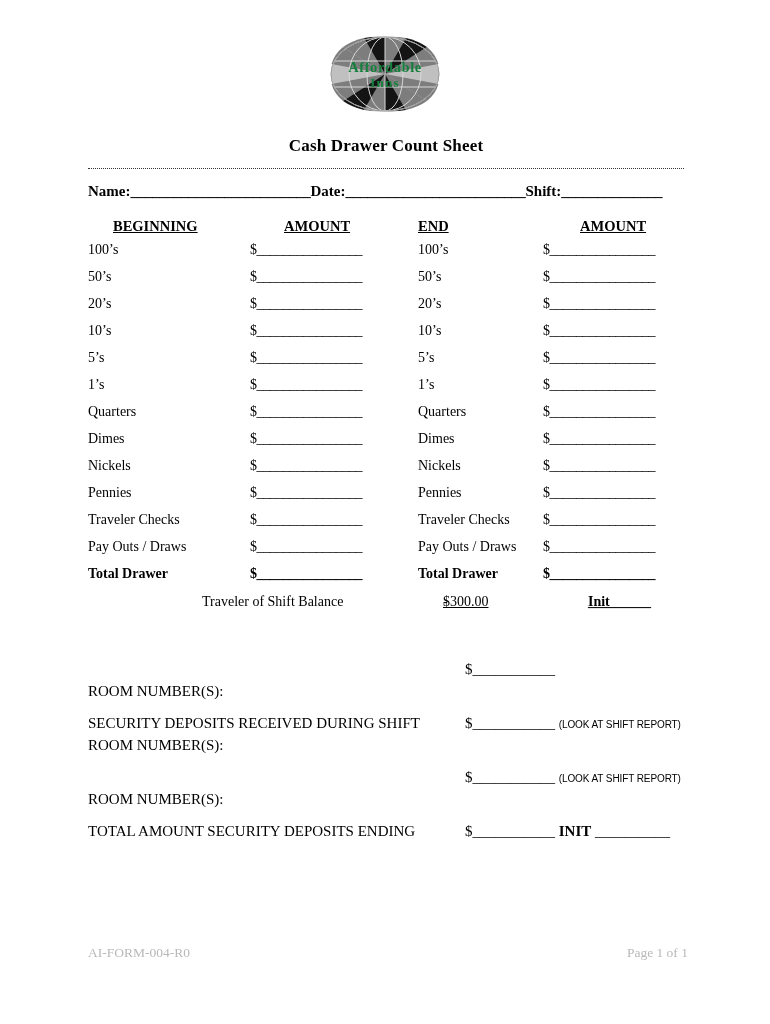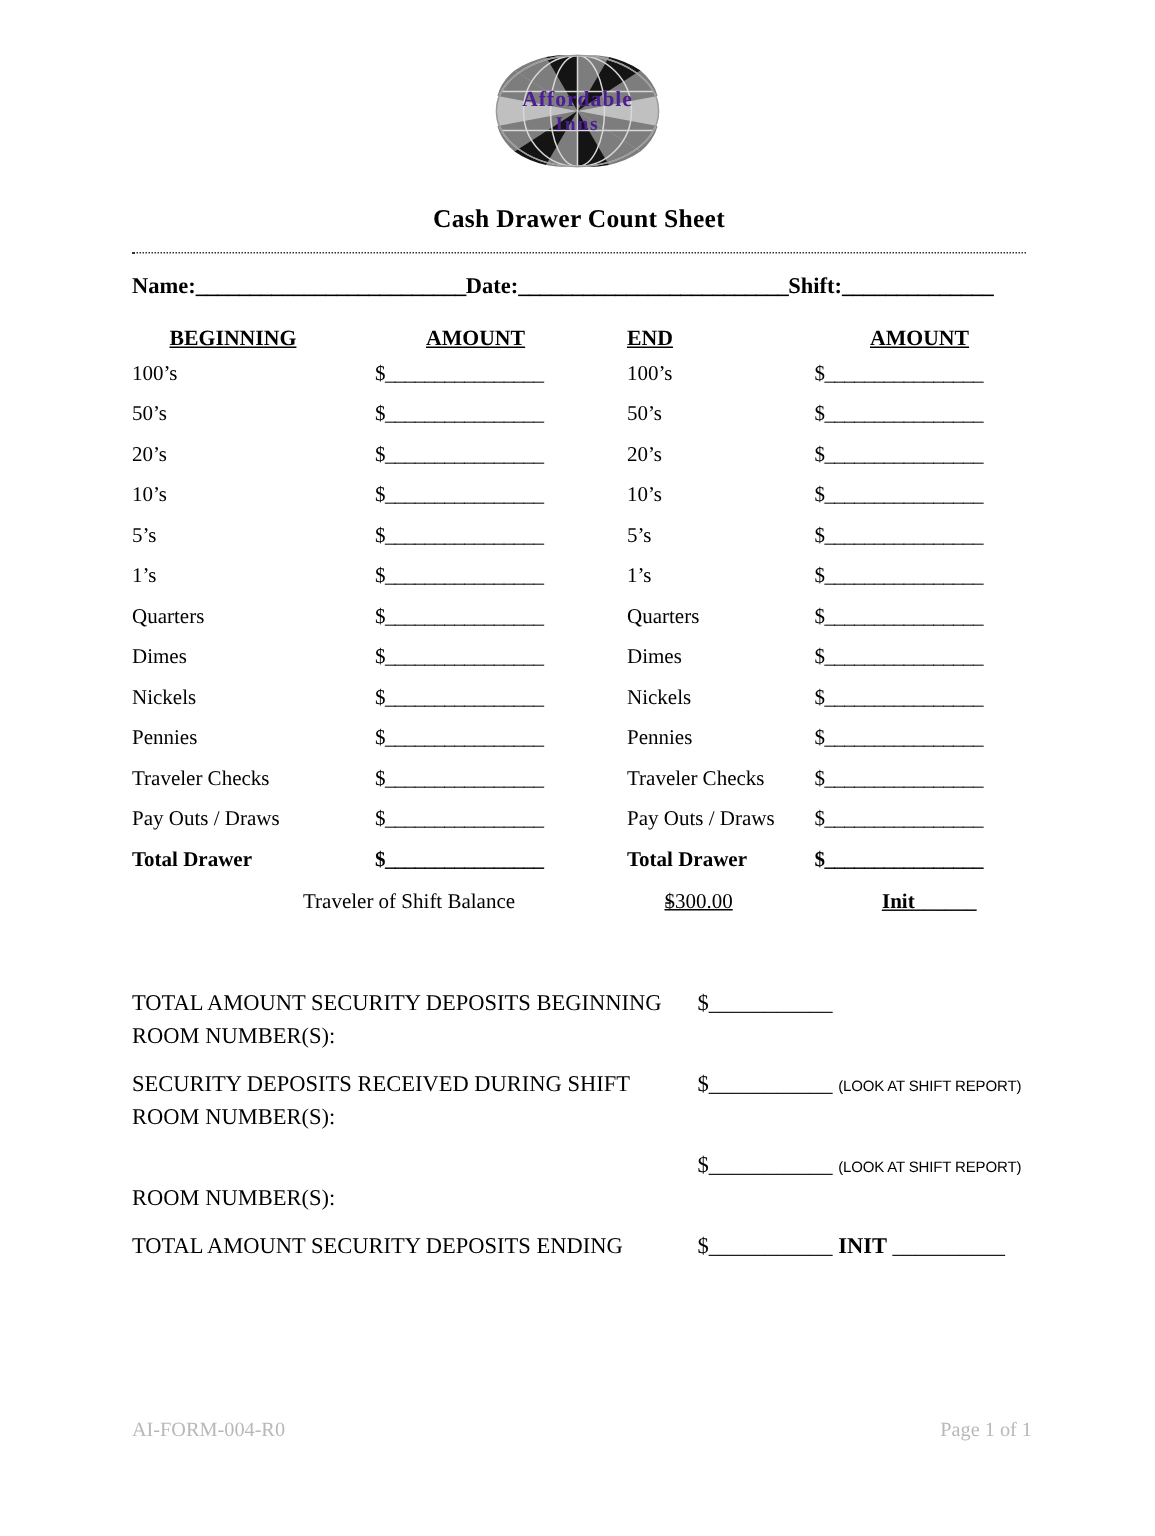"Affordable" .logo-text { color: #4c1d95 -> #15803d }
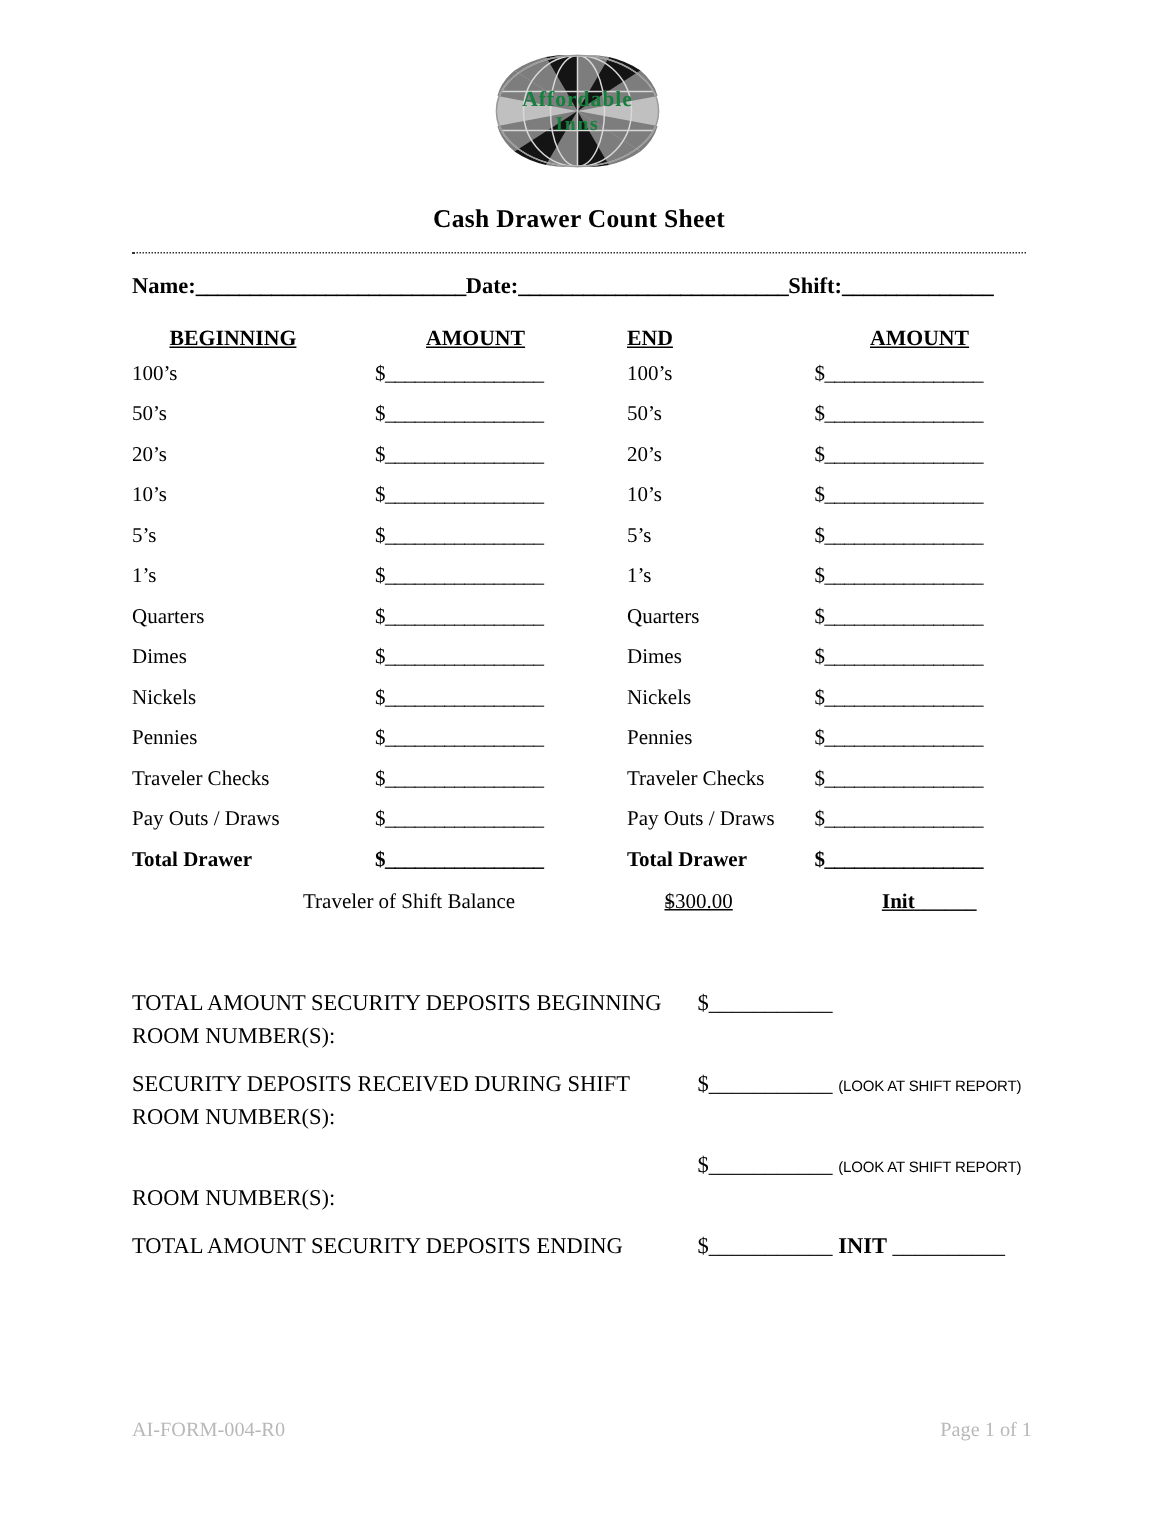"TOTAL AMOUNT SECURITY DEPOSITS BEGINNING" span.txt { html: <span>TOTAL AMOUNT SECURITY DEPOSITS BEGINNING</span> -> none }
